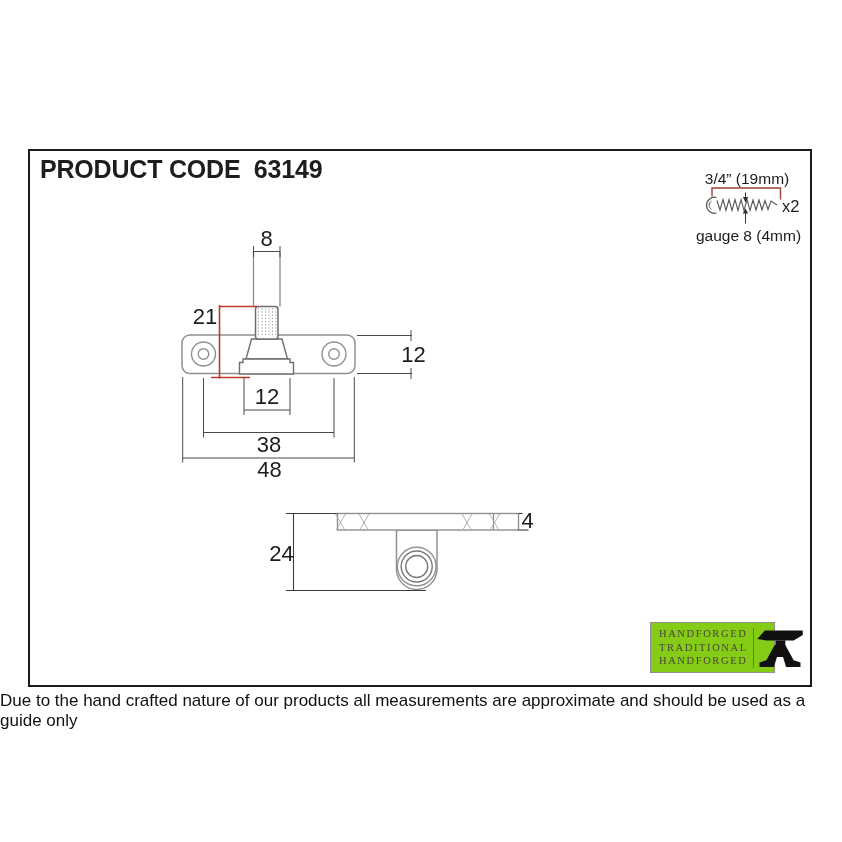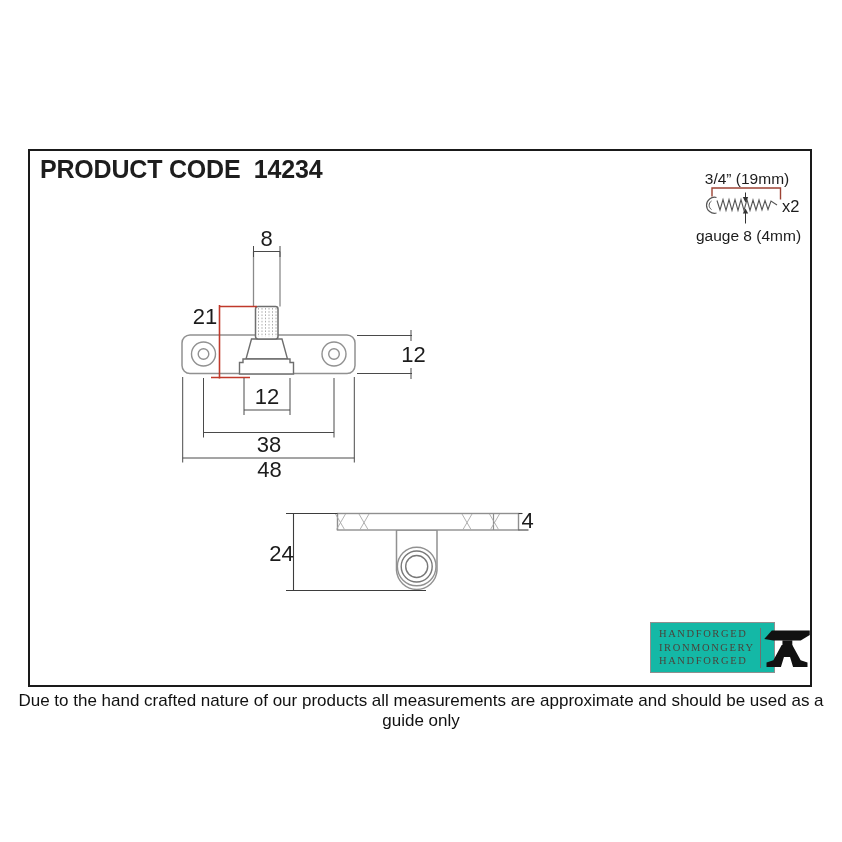"PRODUCT CODE 14234" div.title { text: 14234 -> 63149 }
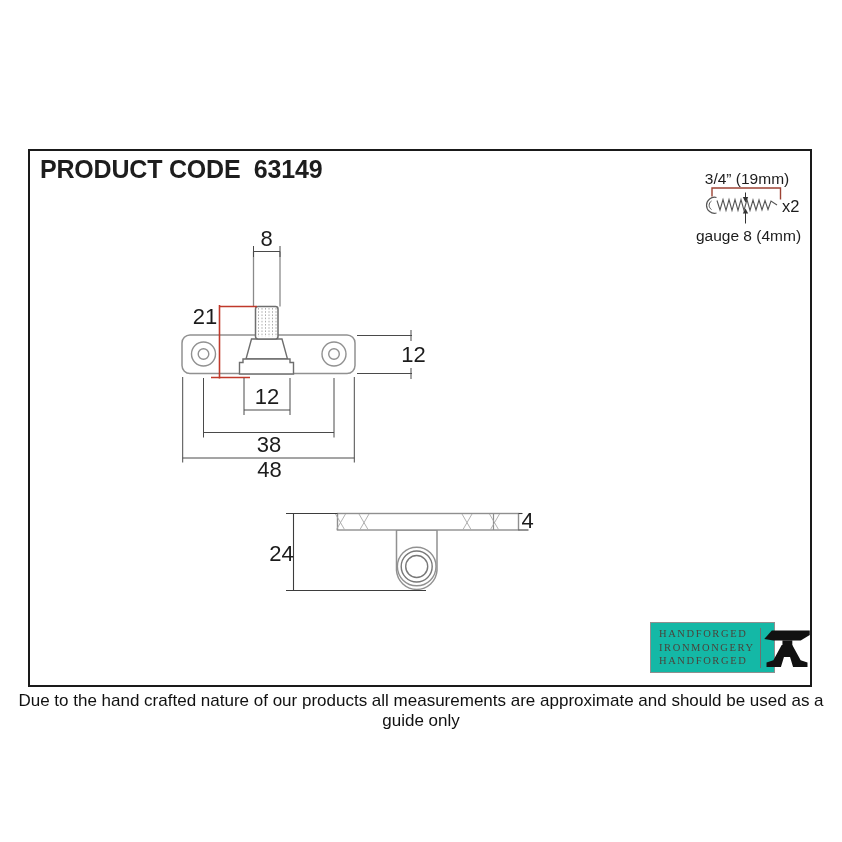"HANDFORGED" .logo-box { background: #14b8a6 -> #84cc16 }
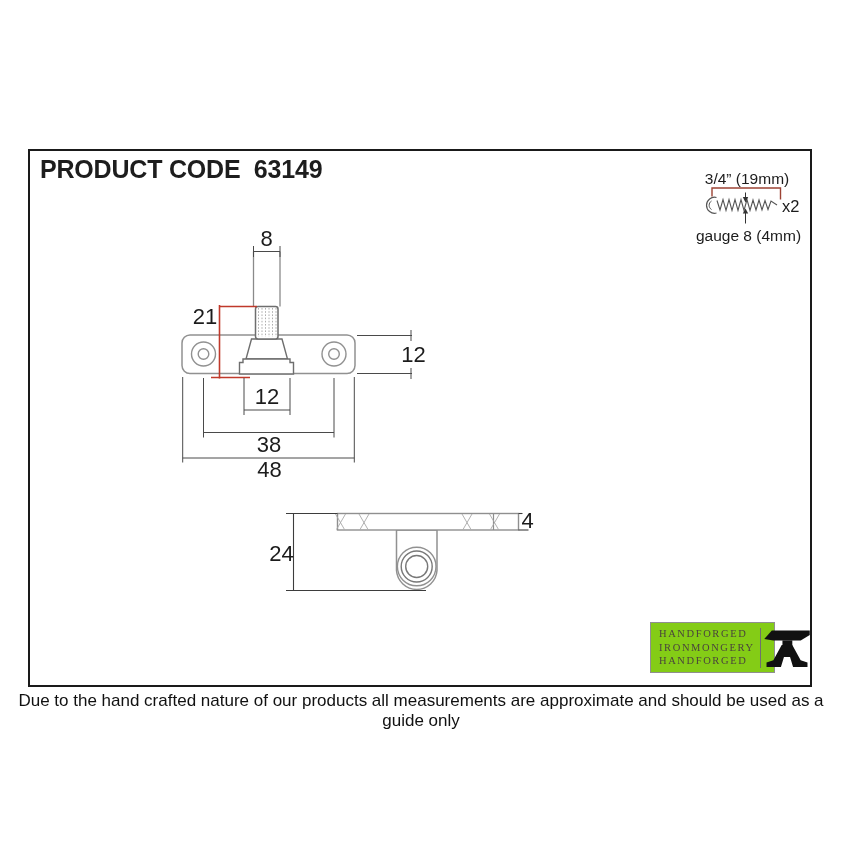"IRONMONGERY" div { text: IRONMONGERY -> TRADITIONAL }
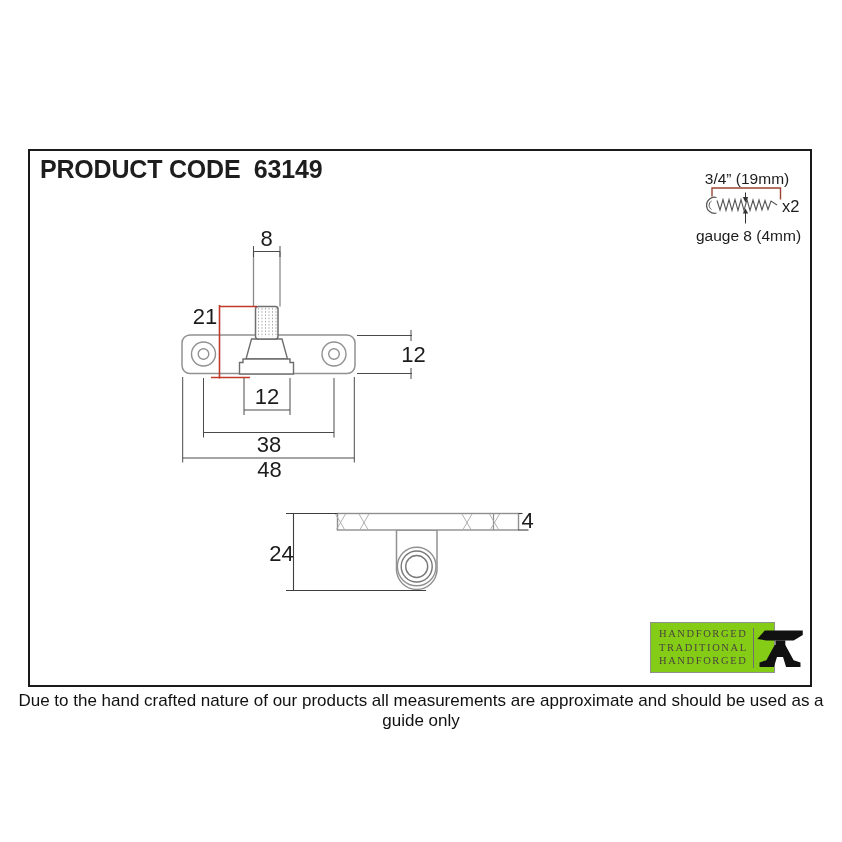"Due to the hand crafted" .footer { text-align: center -> left }
